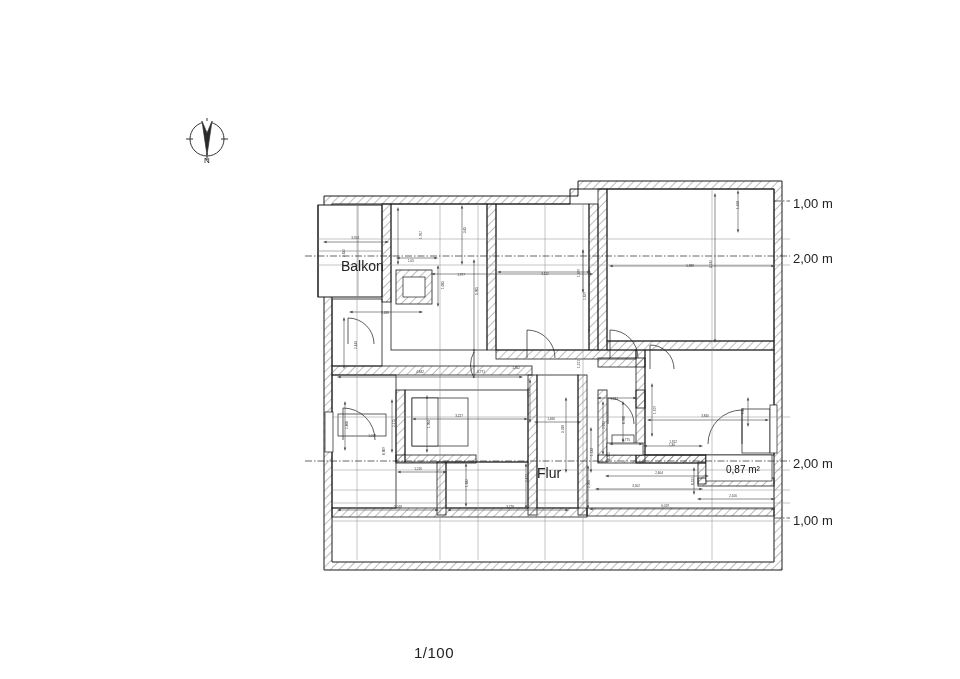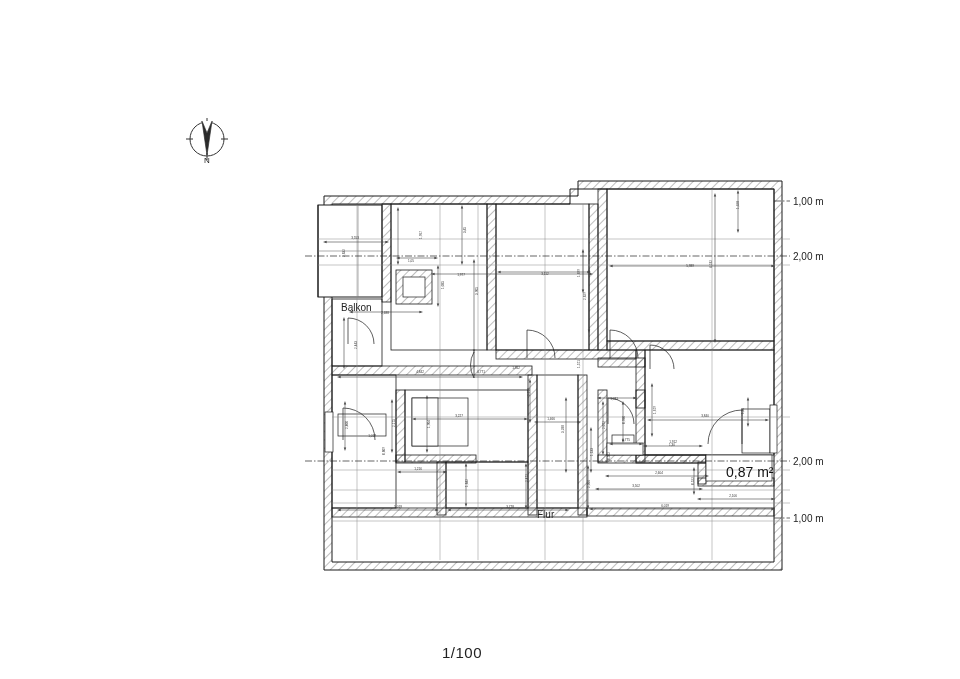"1,00 m" .edge-label { font-size: 10px -> 13px }
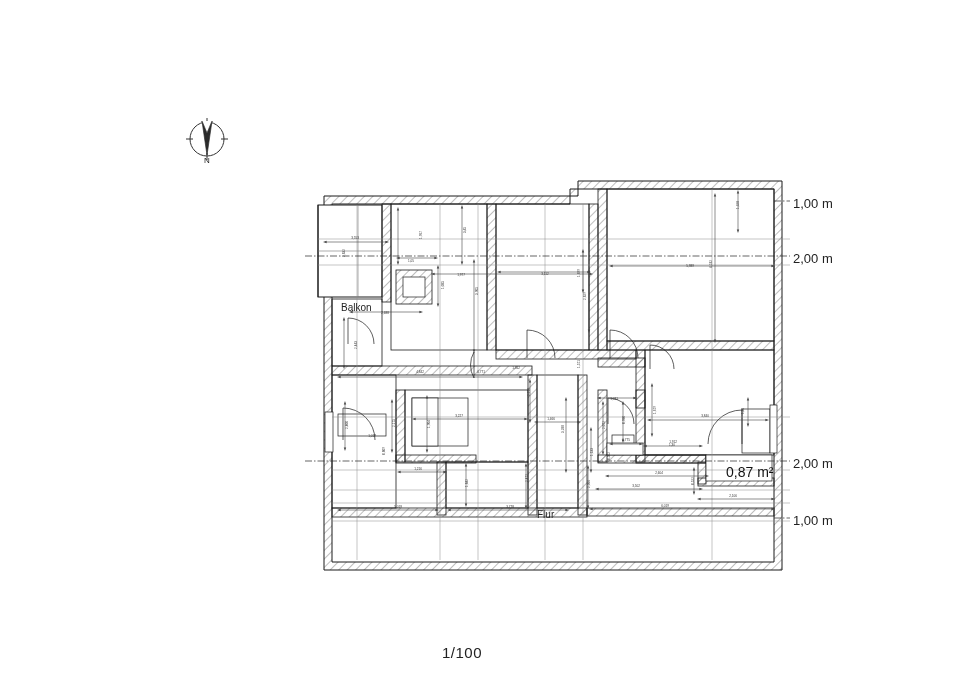"Balkon" .room-label { font-size: 10px -> 14px; margin-top: 44px -> none }
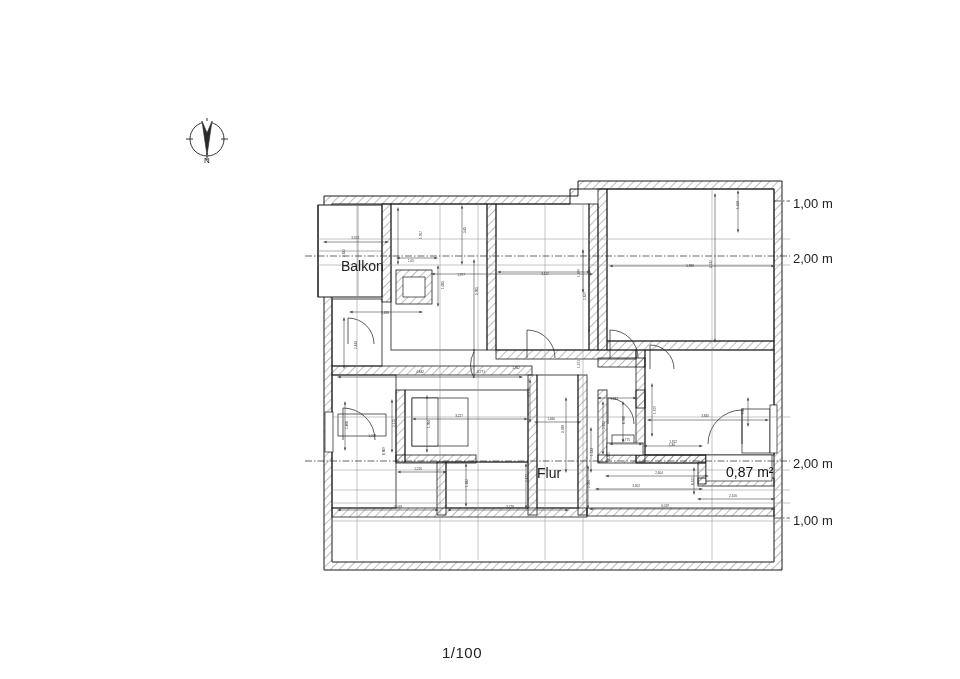"0,87 m²" .area-label { font-size: 14px -> 10px }
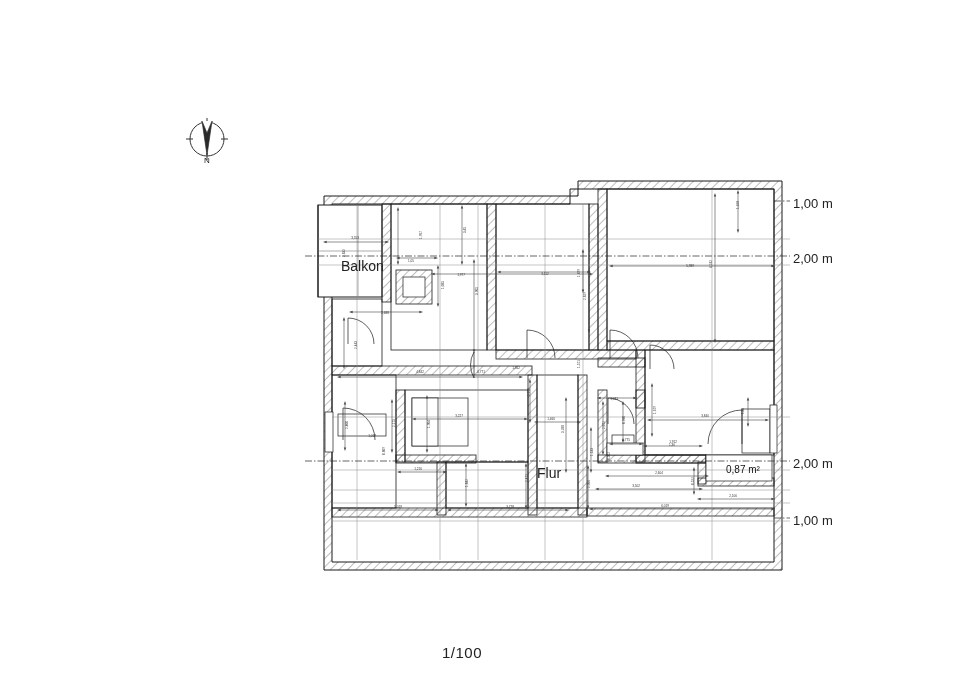"1/100" .scale-label { margin-left: 28px -> none }
